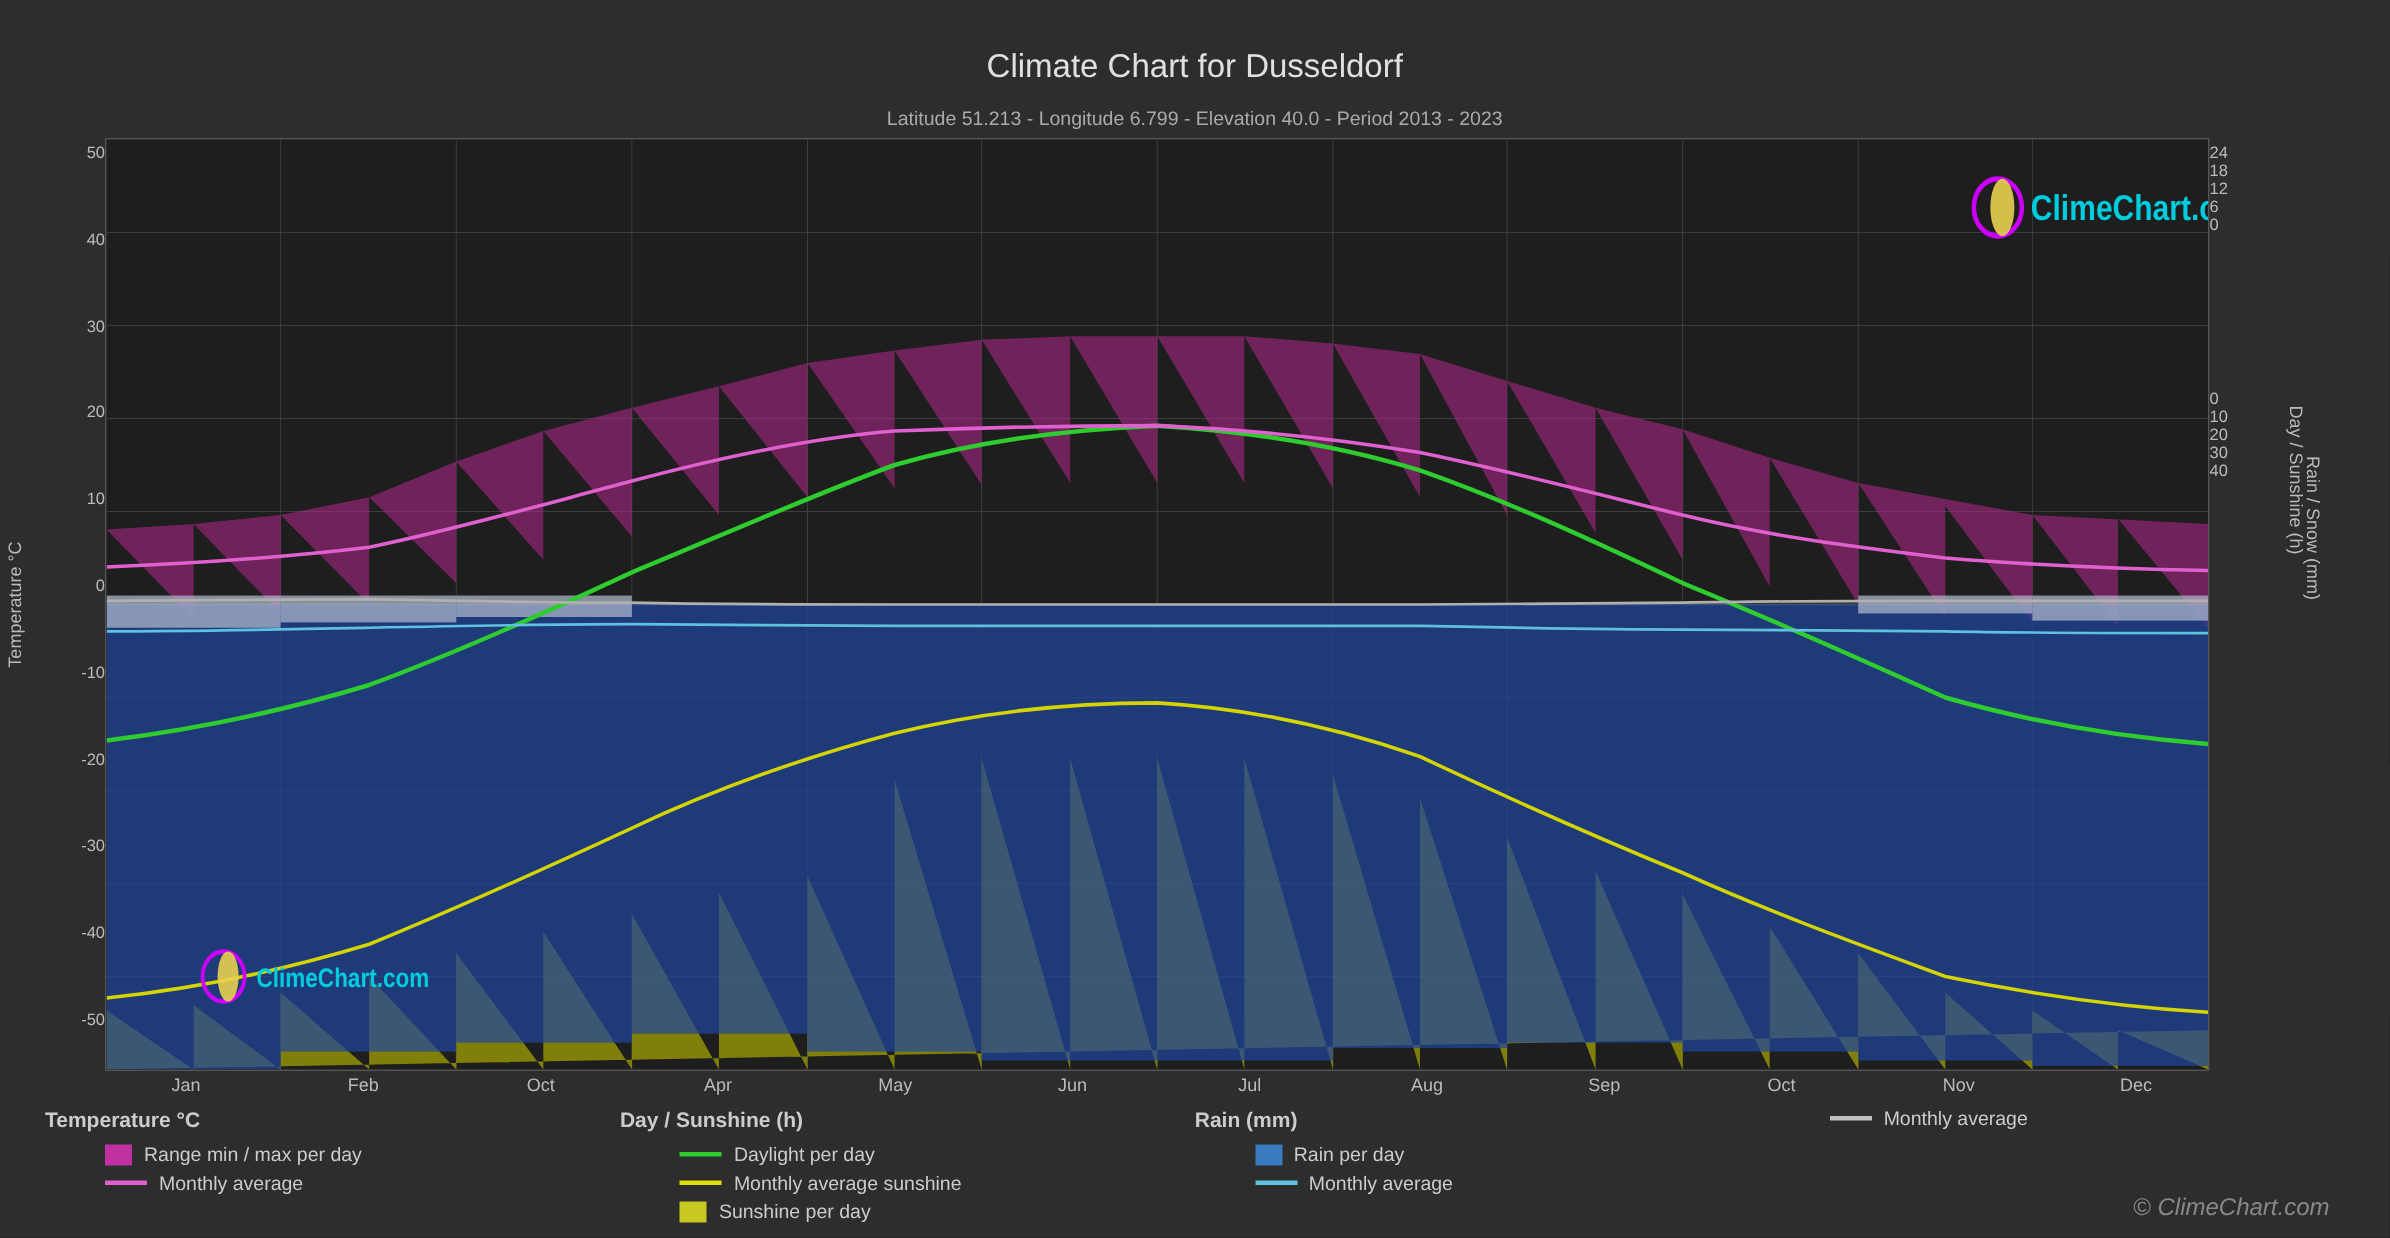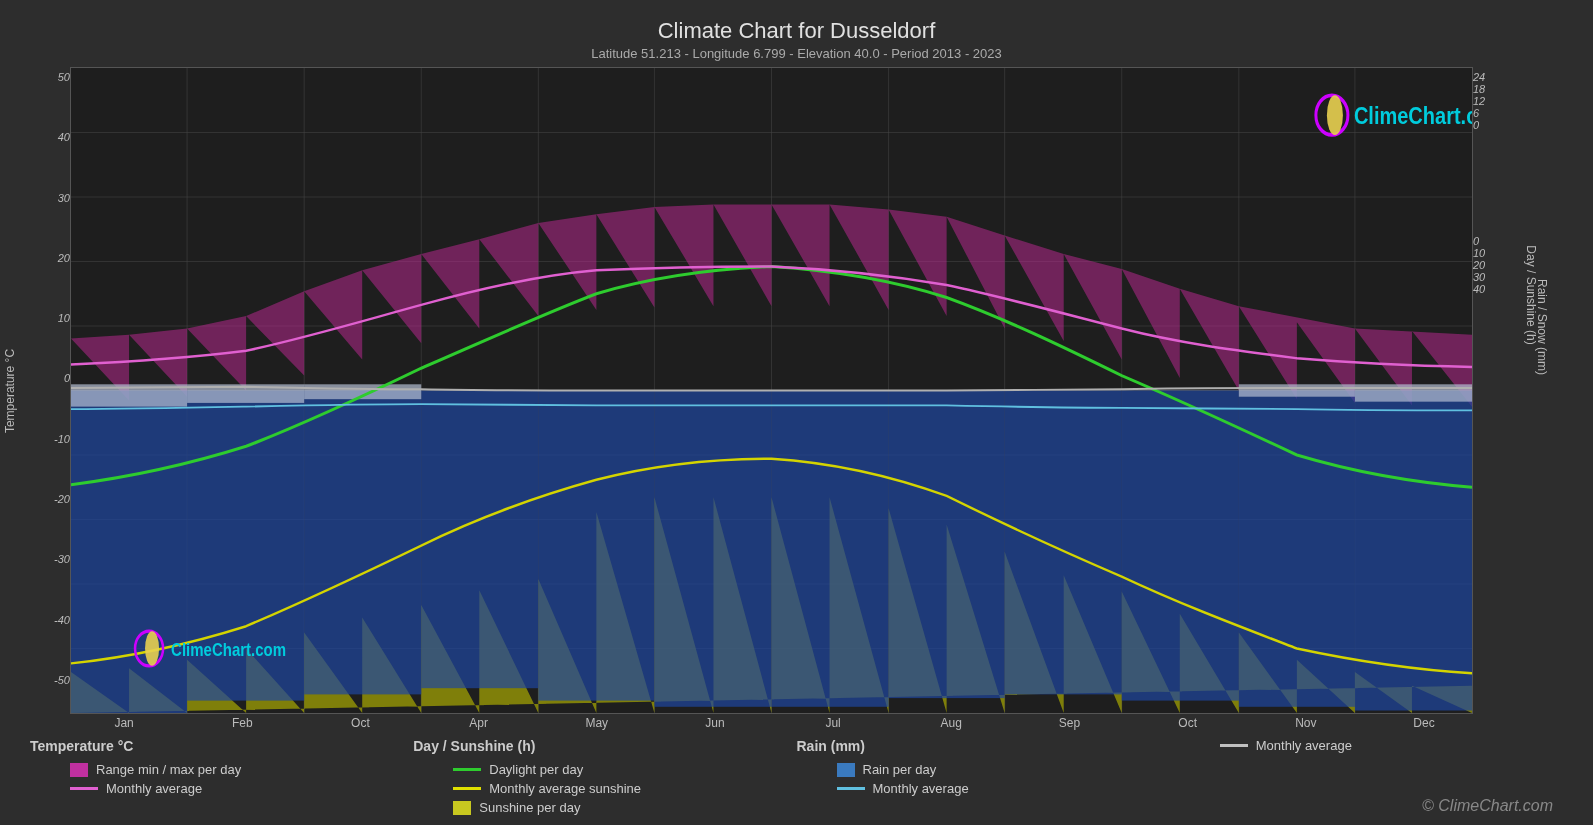"Climate Chart for Dusseldorf" .chart-title { margin-top: 8px -> 21px }
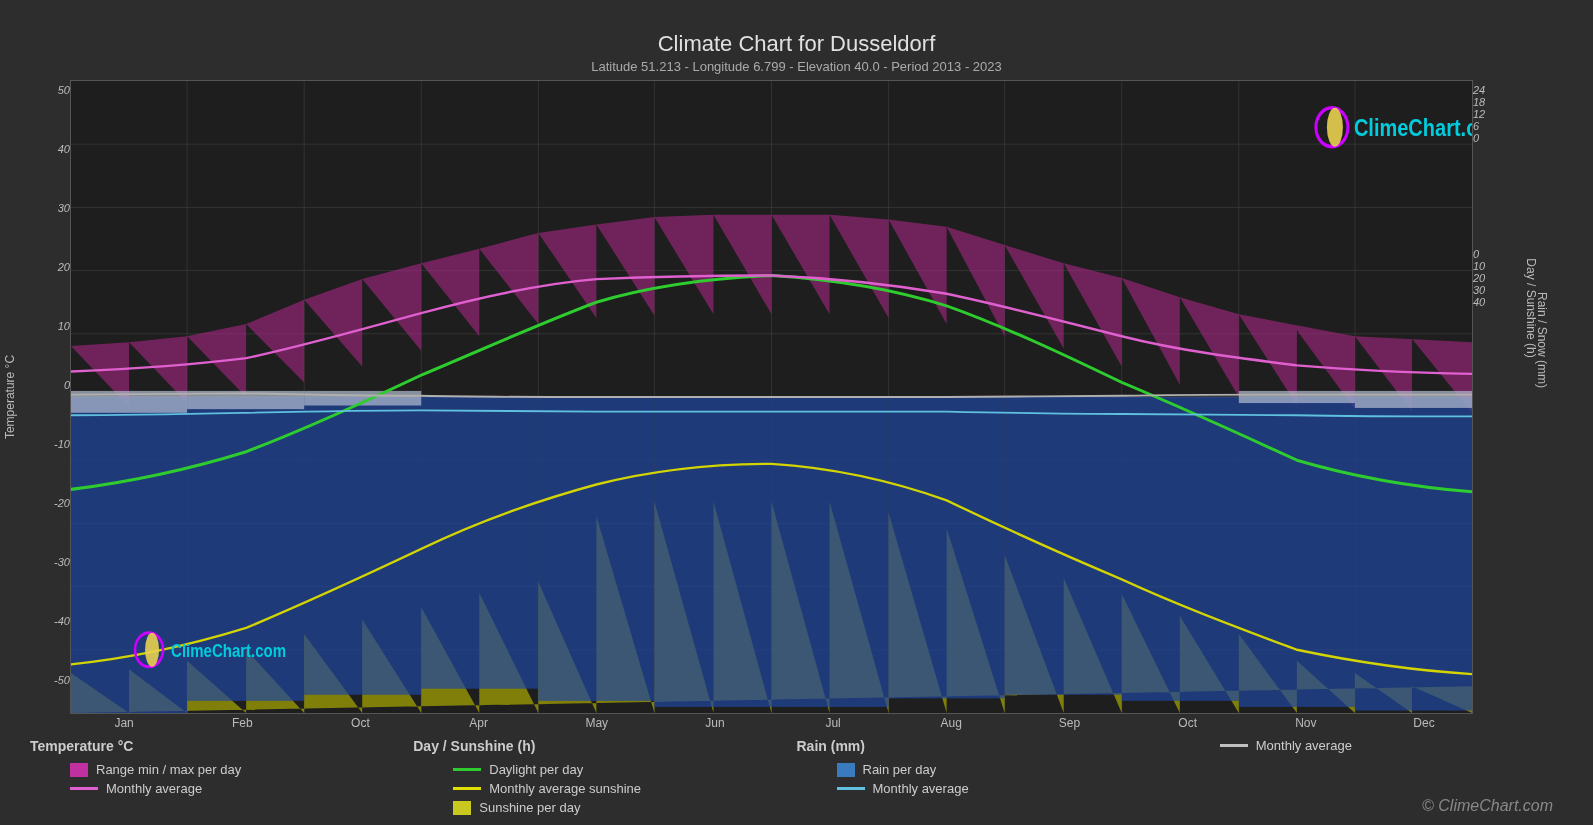"Latitude 51.213 - Longitude 6.799" .chart-subtitle { margin-top: 2px -> 14px }
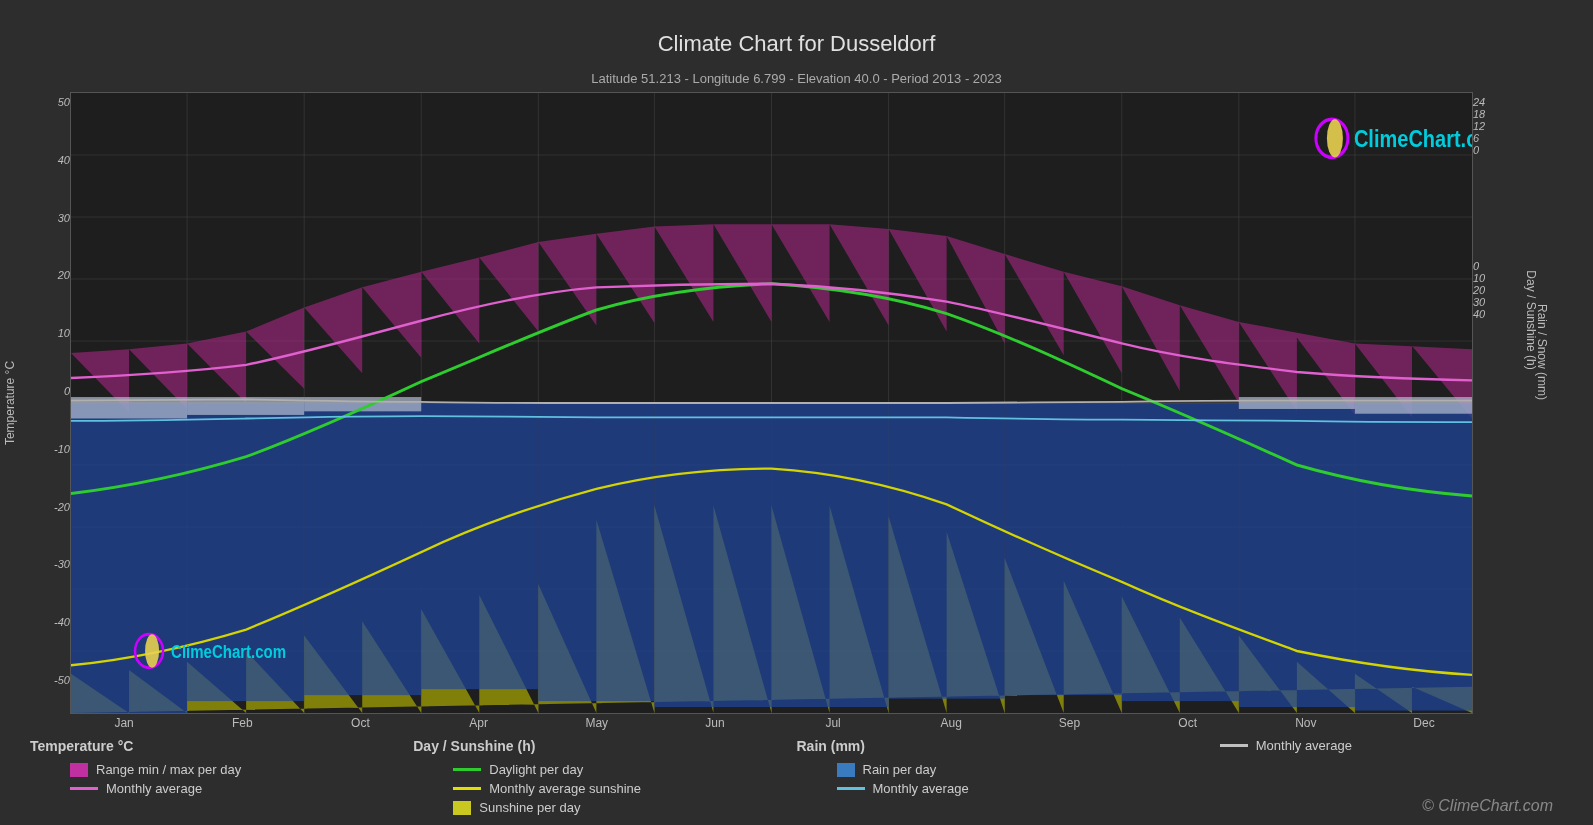"50" .y-tick { font-style: italic -> none }
